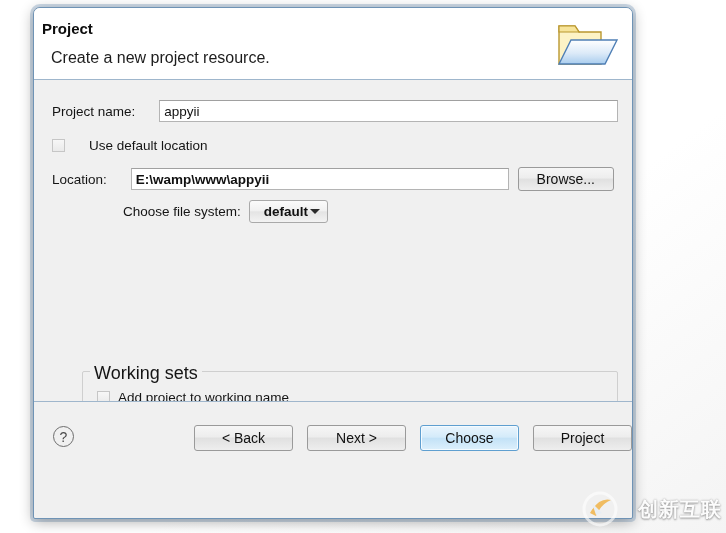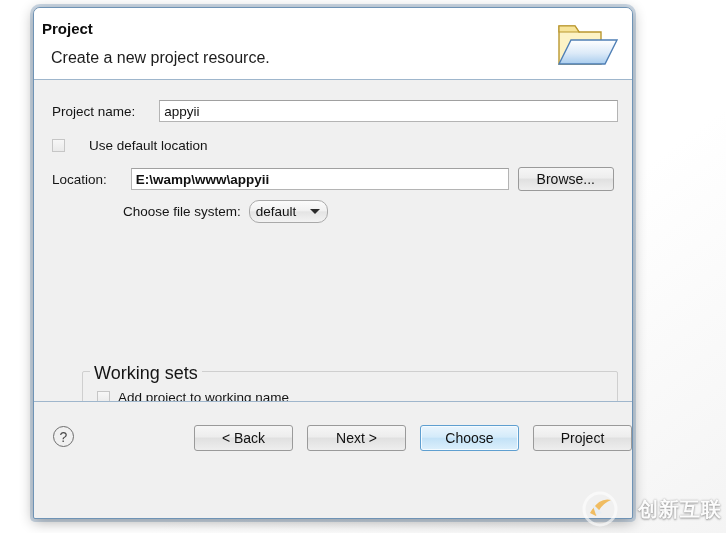"default" .combo { border-radius: 10px -> 3px; font-weight: none -> bold; padding-left: 6px -> 14px }
